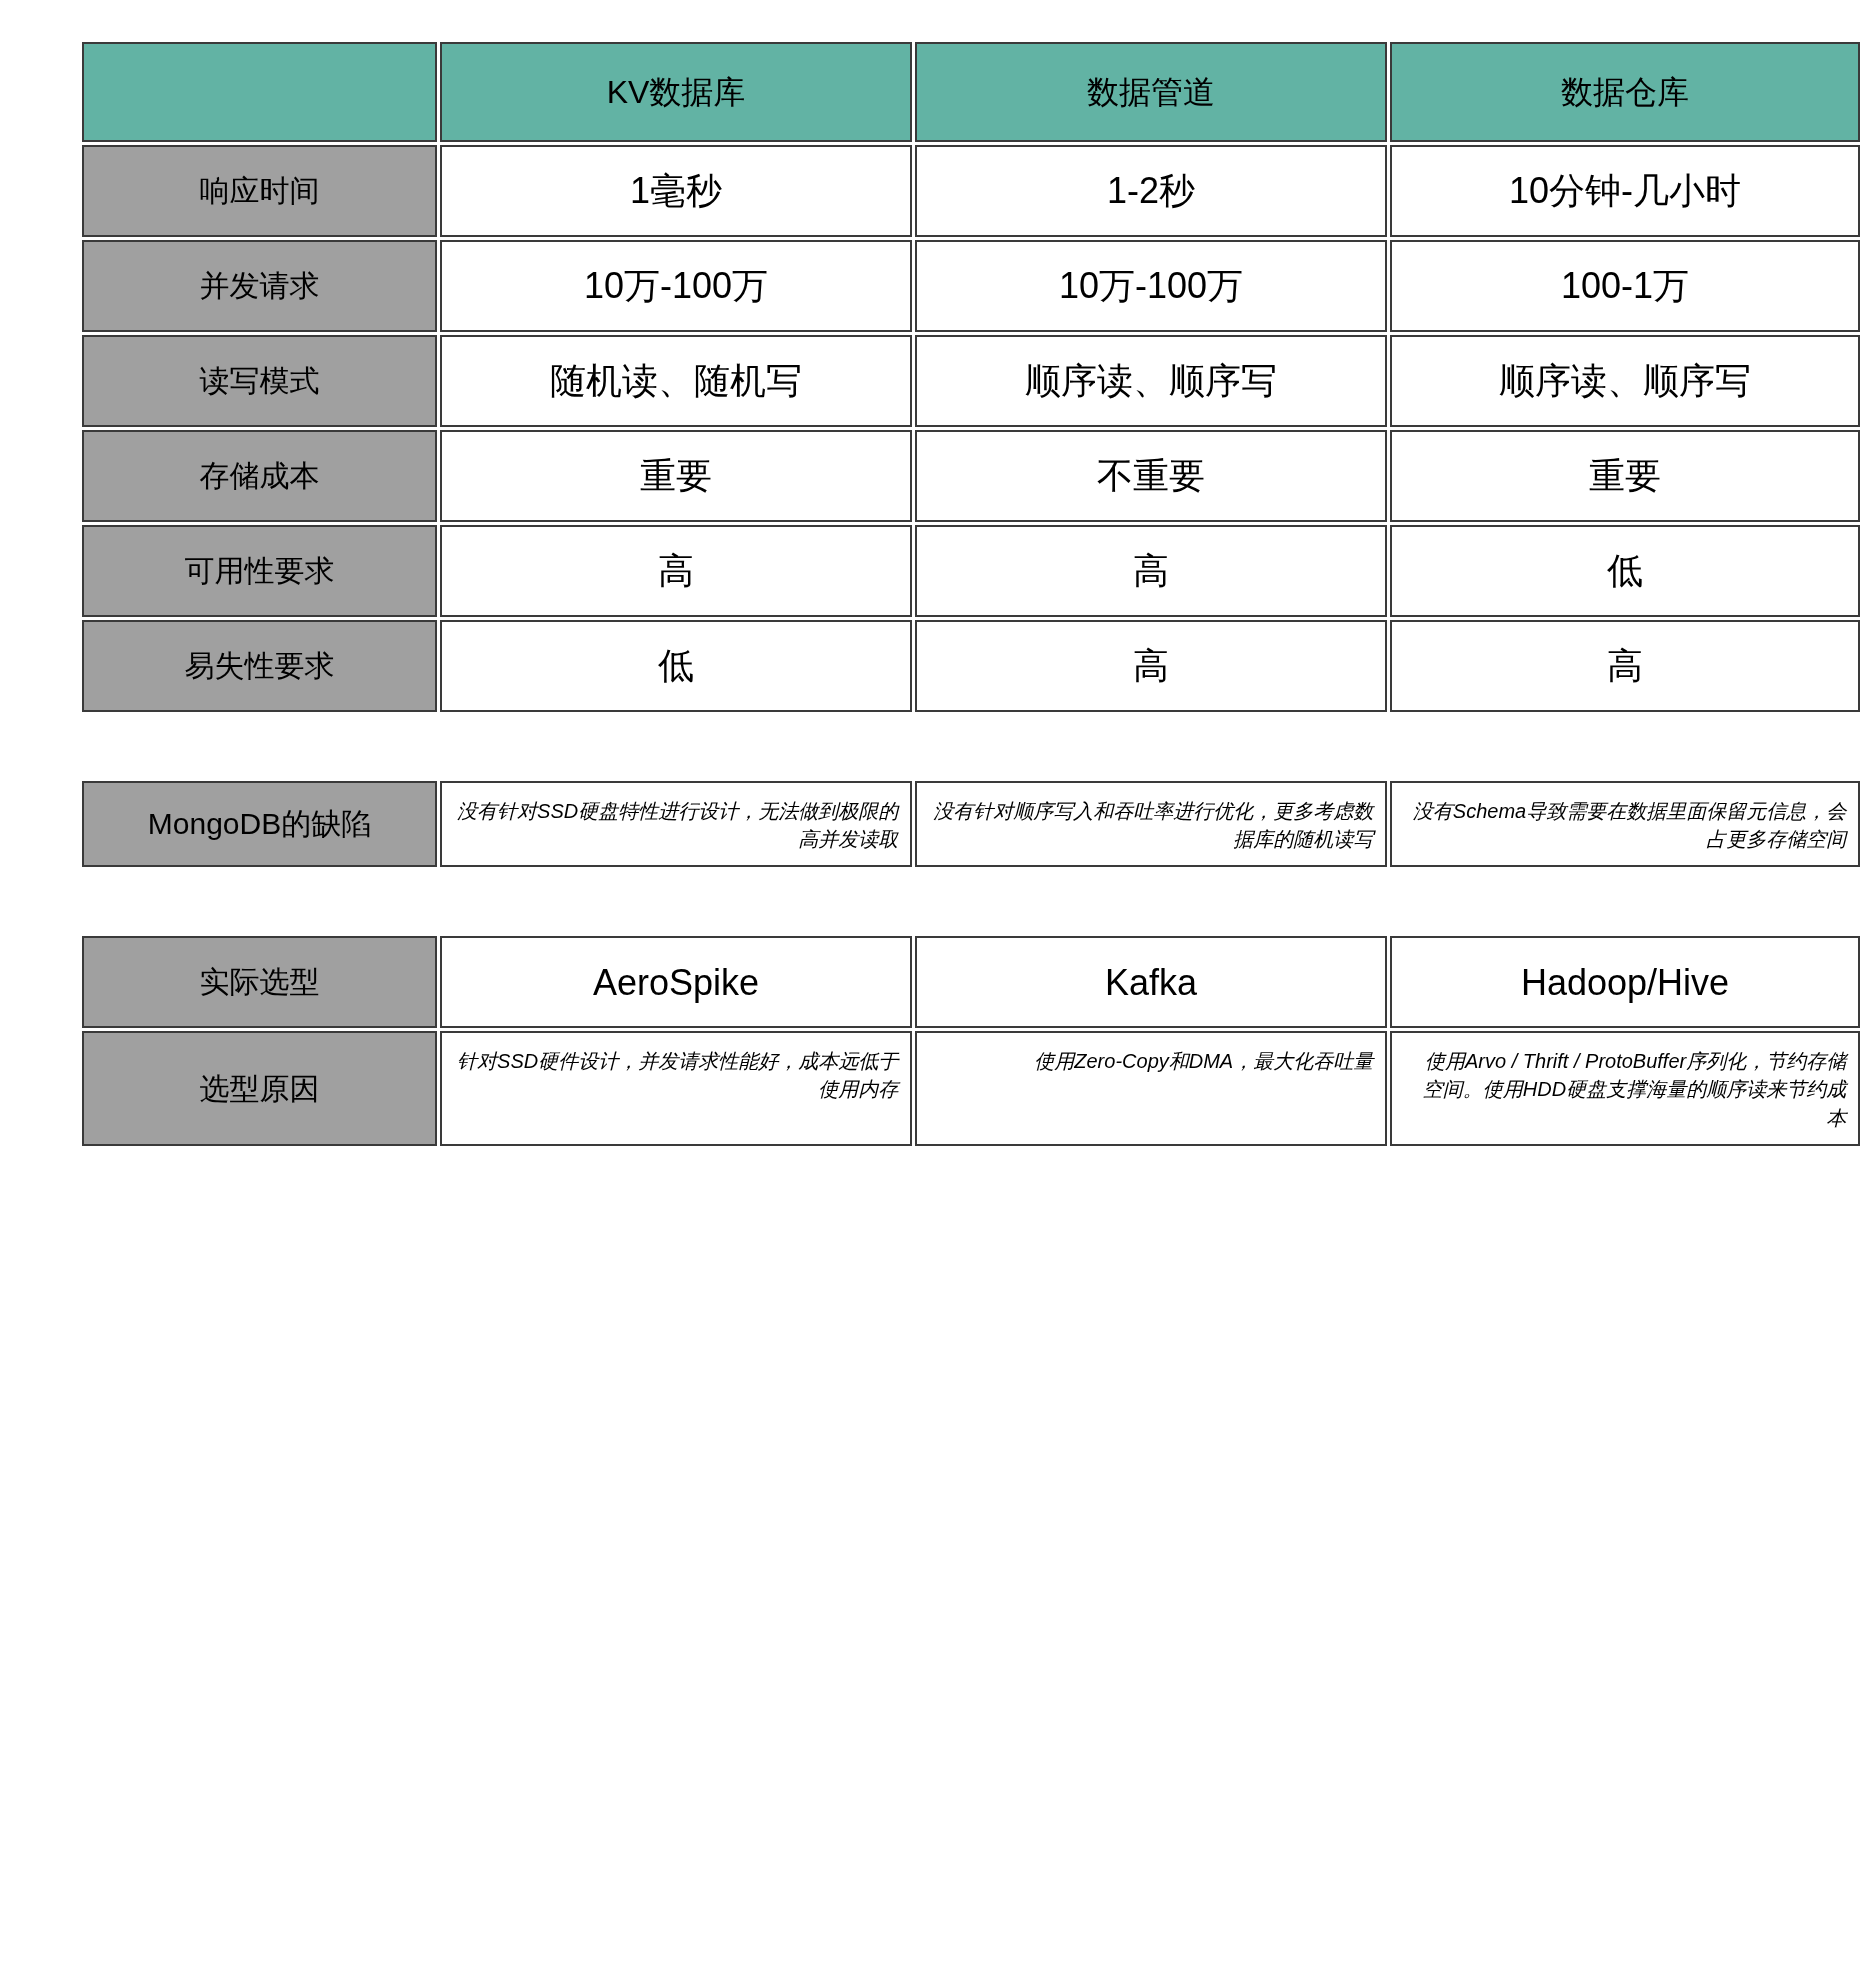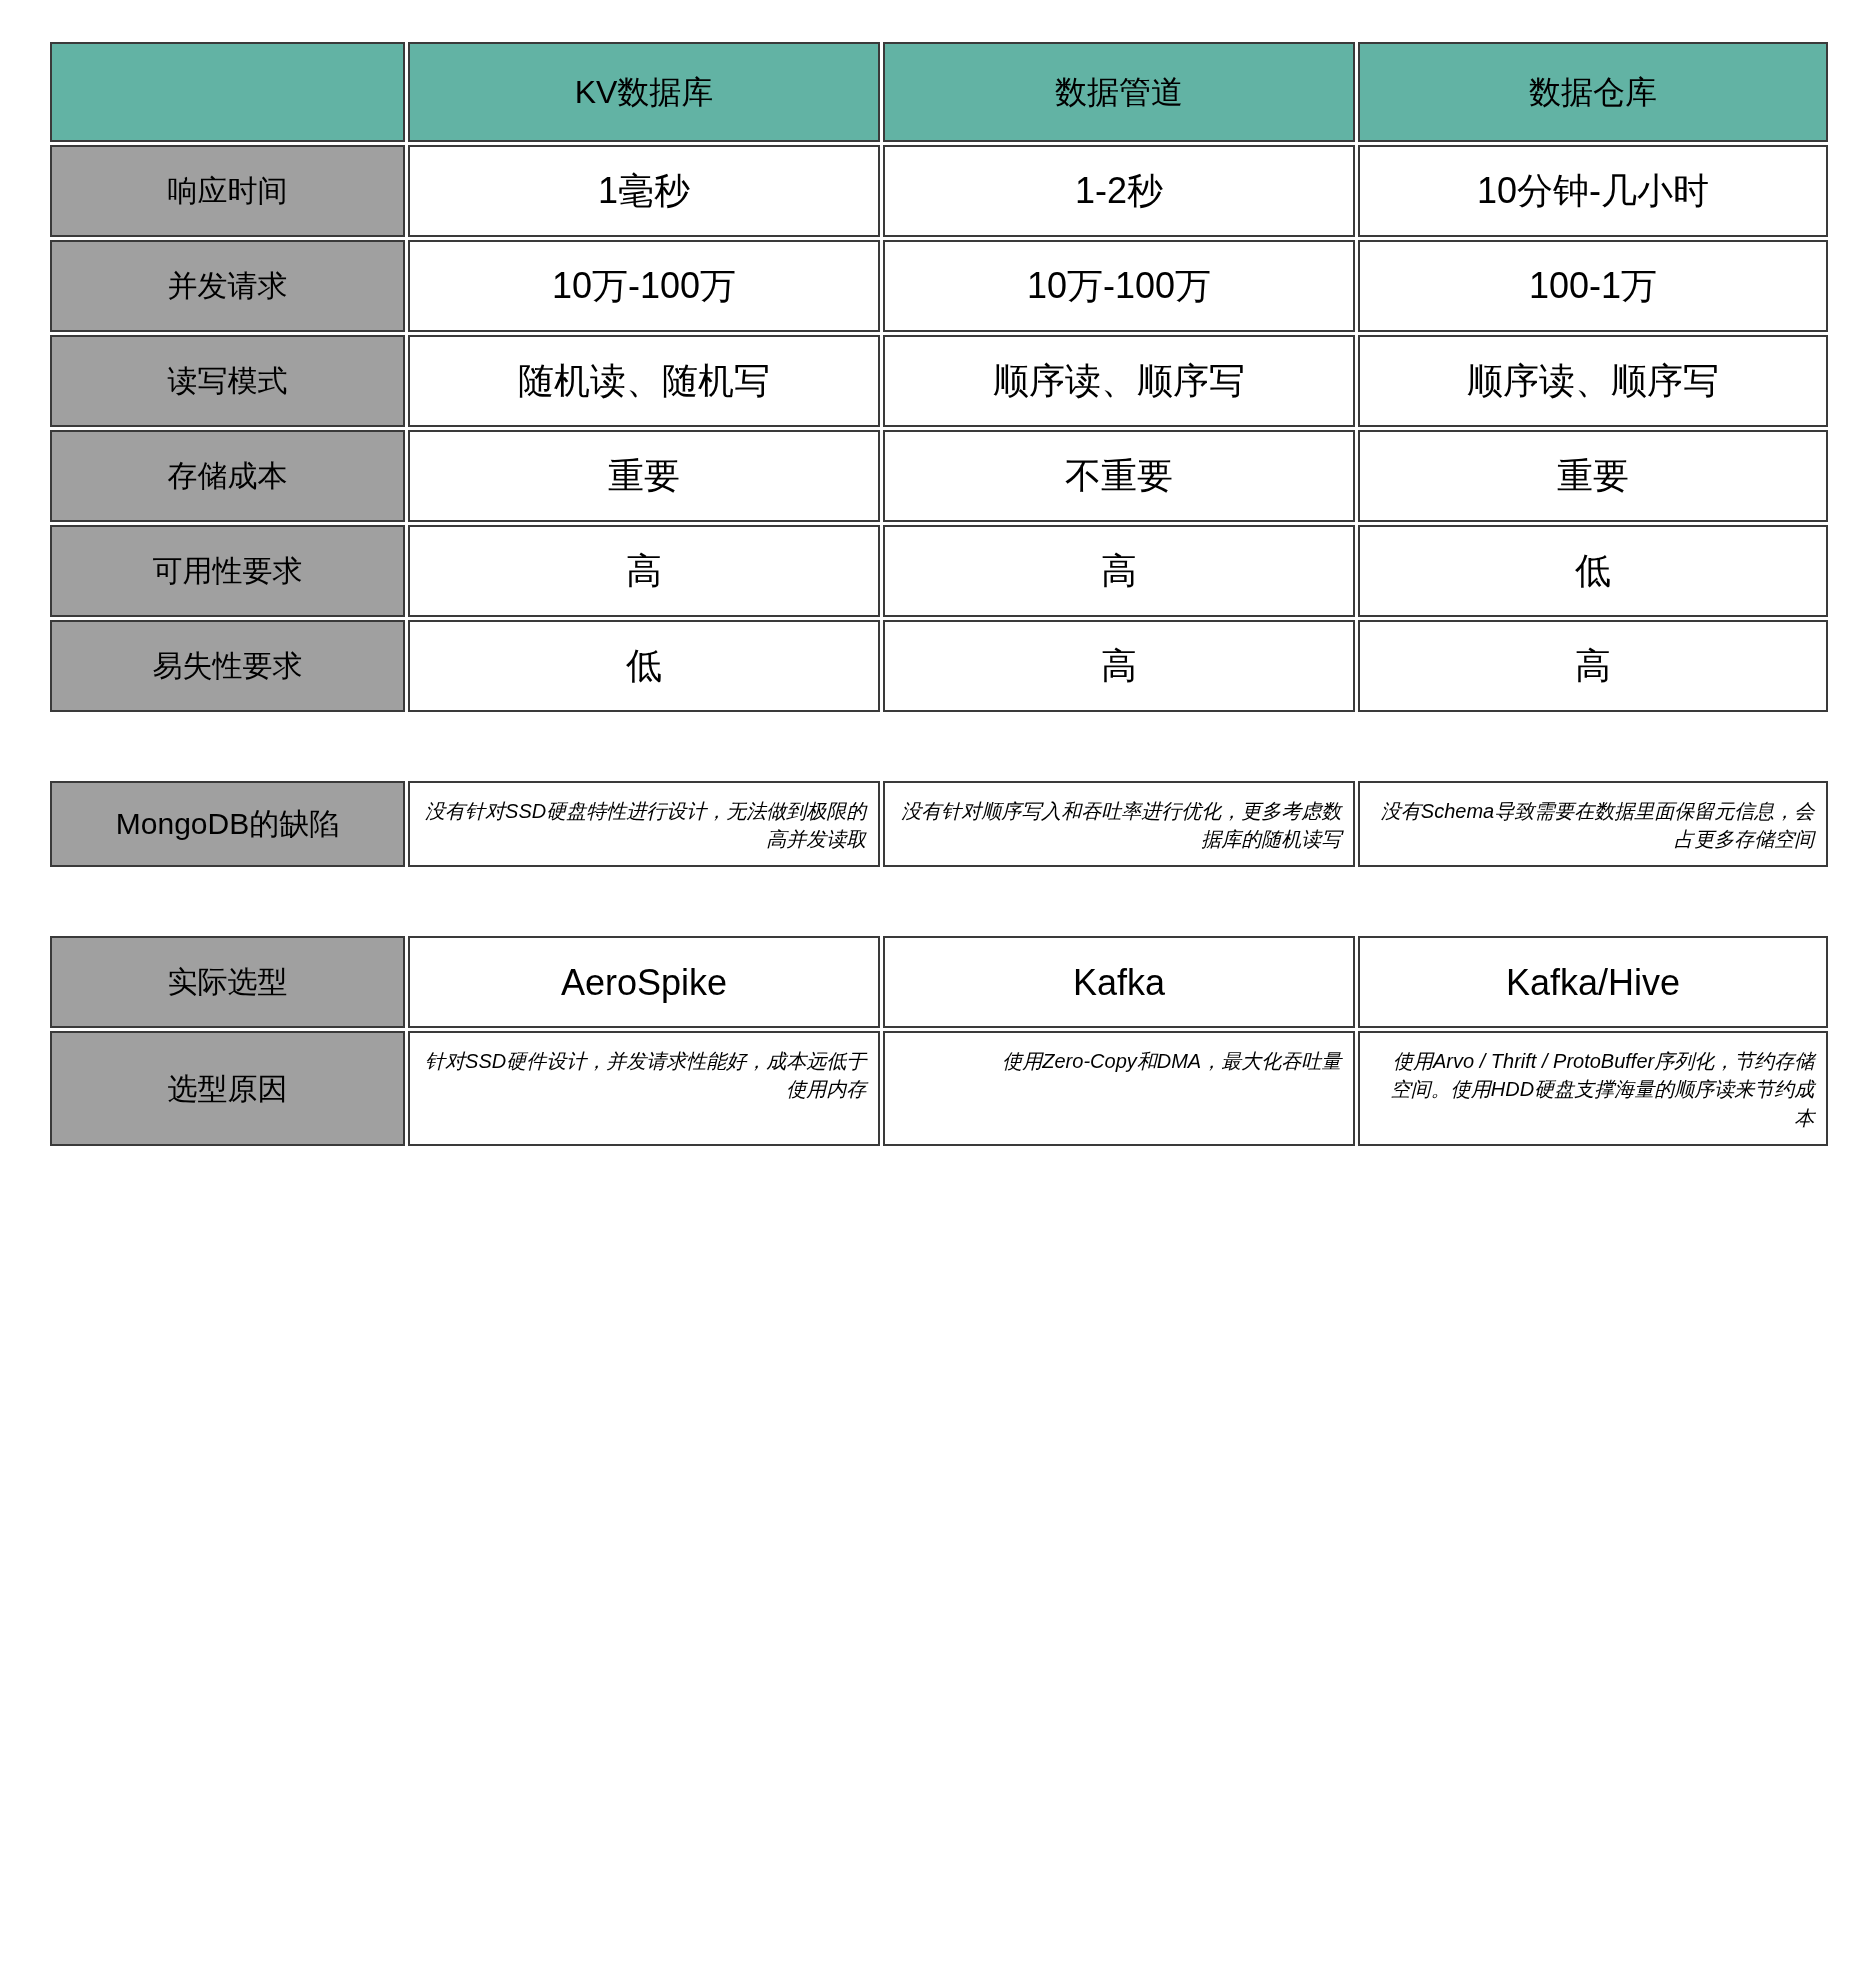"KV数据库" .sheet { margin-left: none -> 32px }
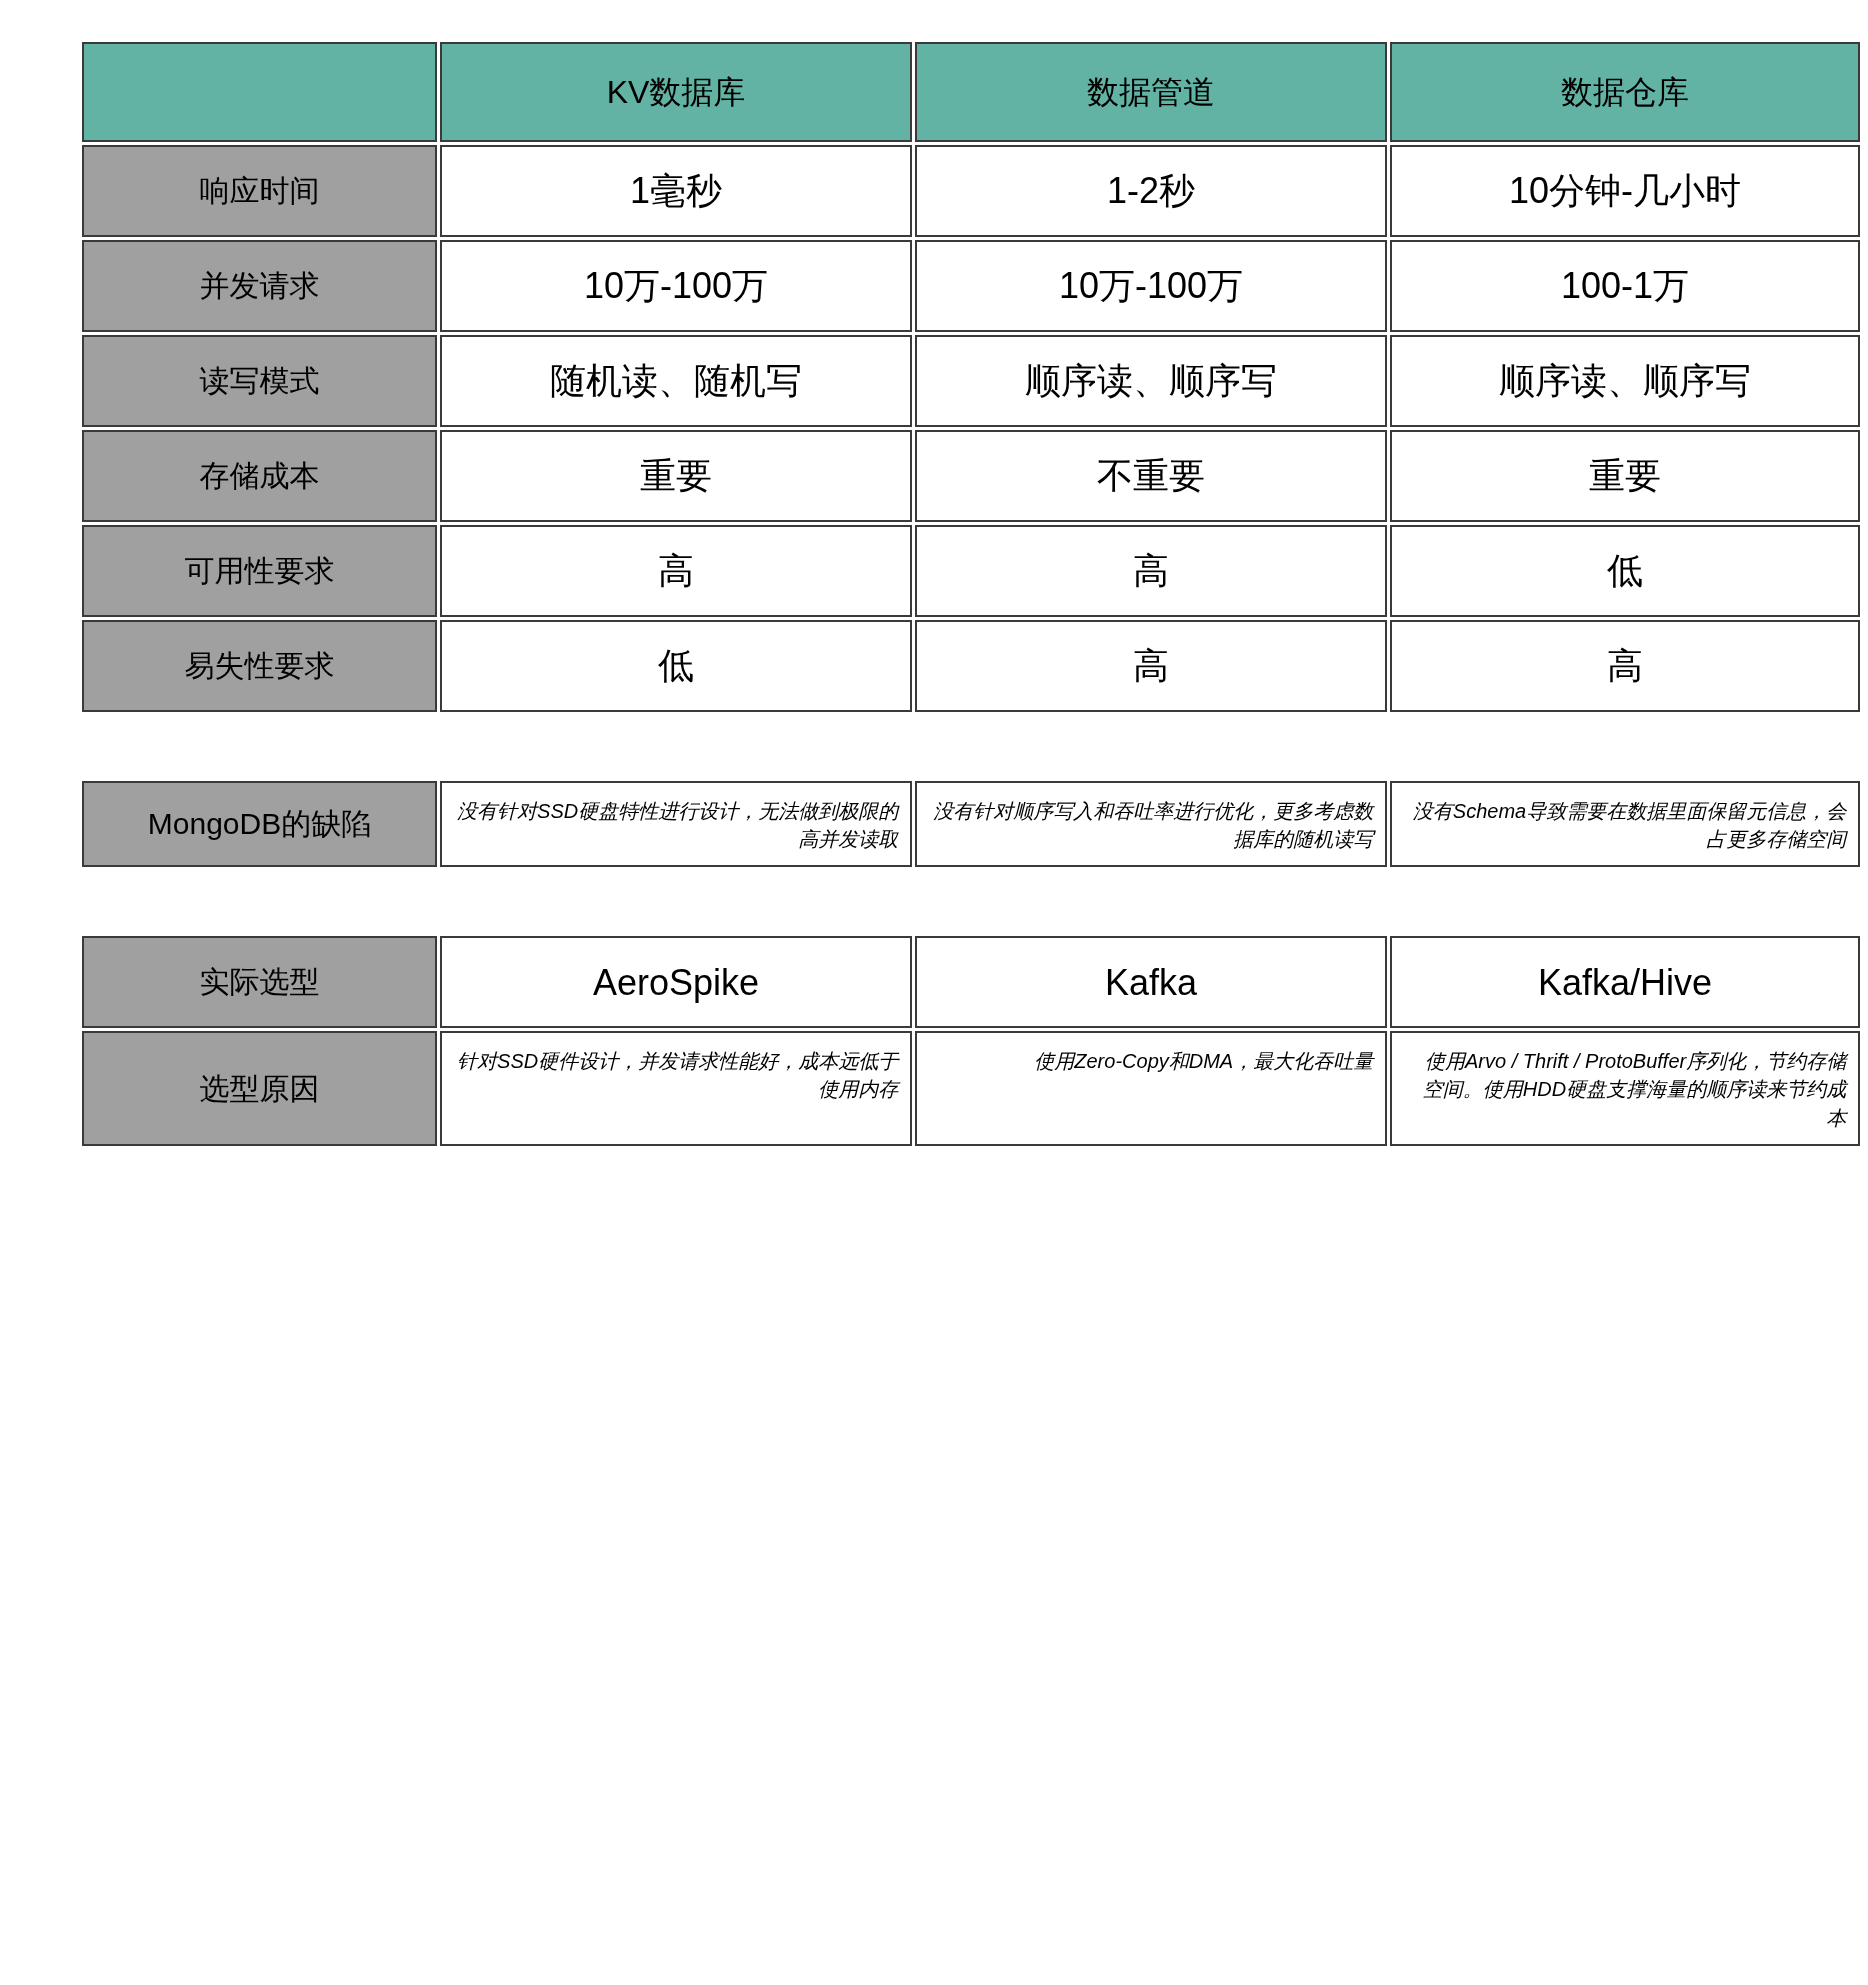"Kafka/Hive" td.val { text: Kafka/Hive -> Hadoop/Hive }
